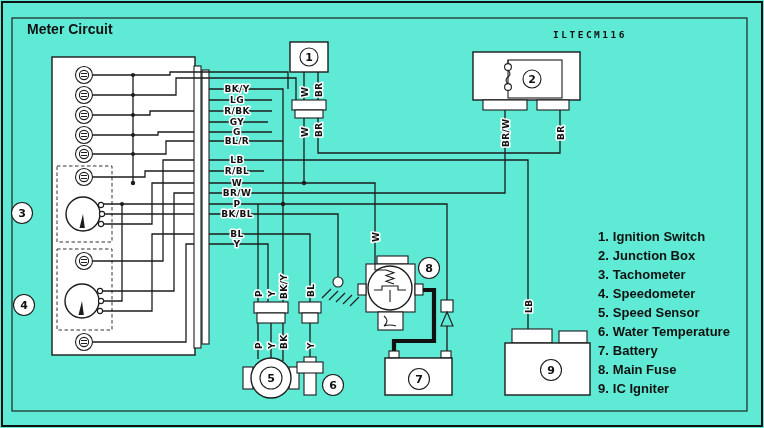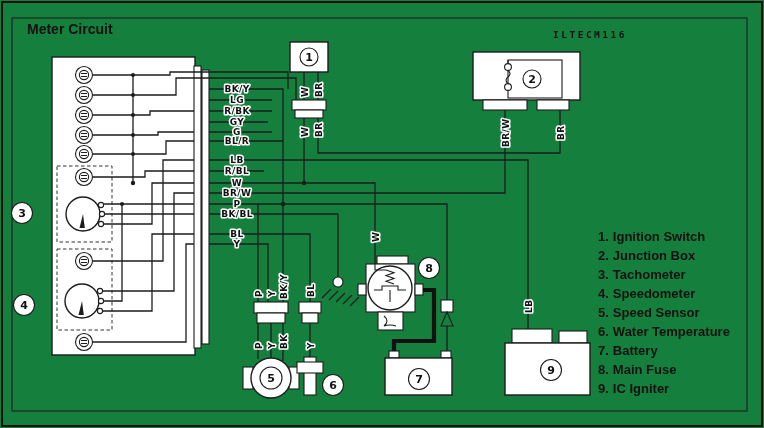"Meter Circuit" .stage { background: #15803d -> #5eead4 }
